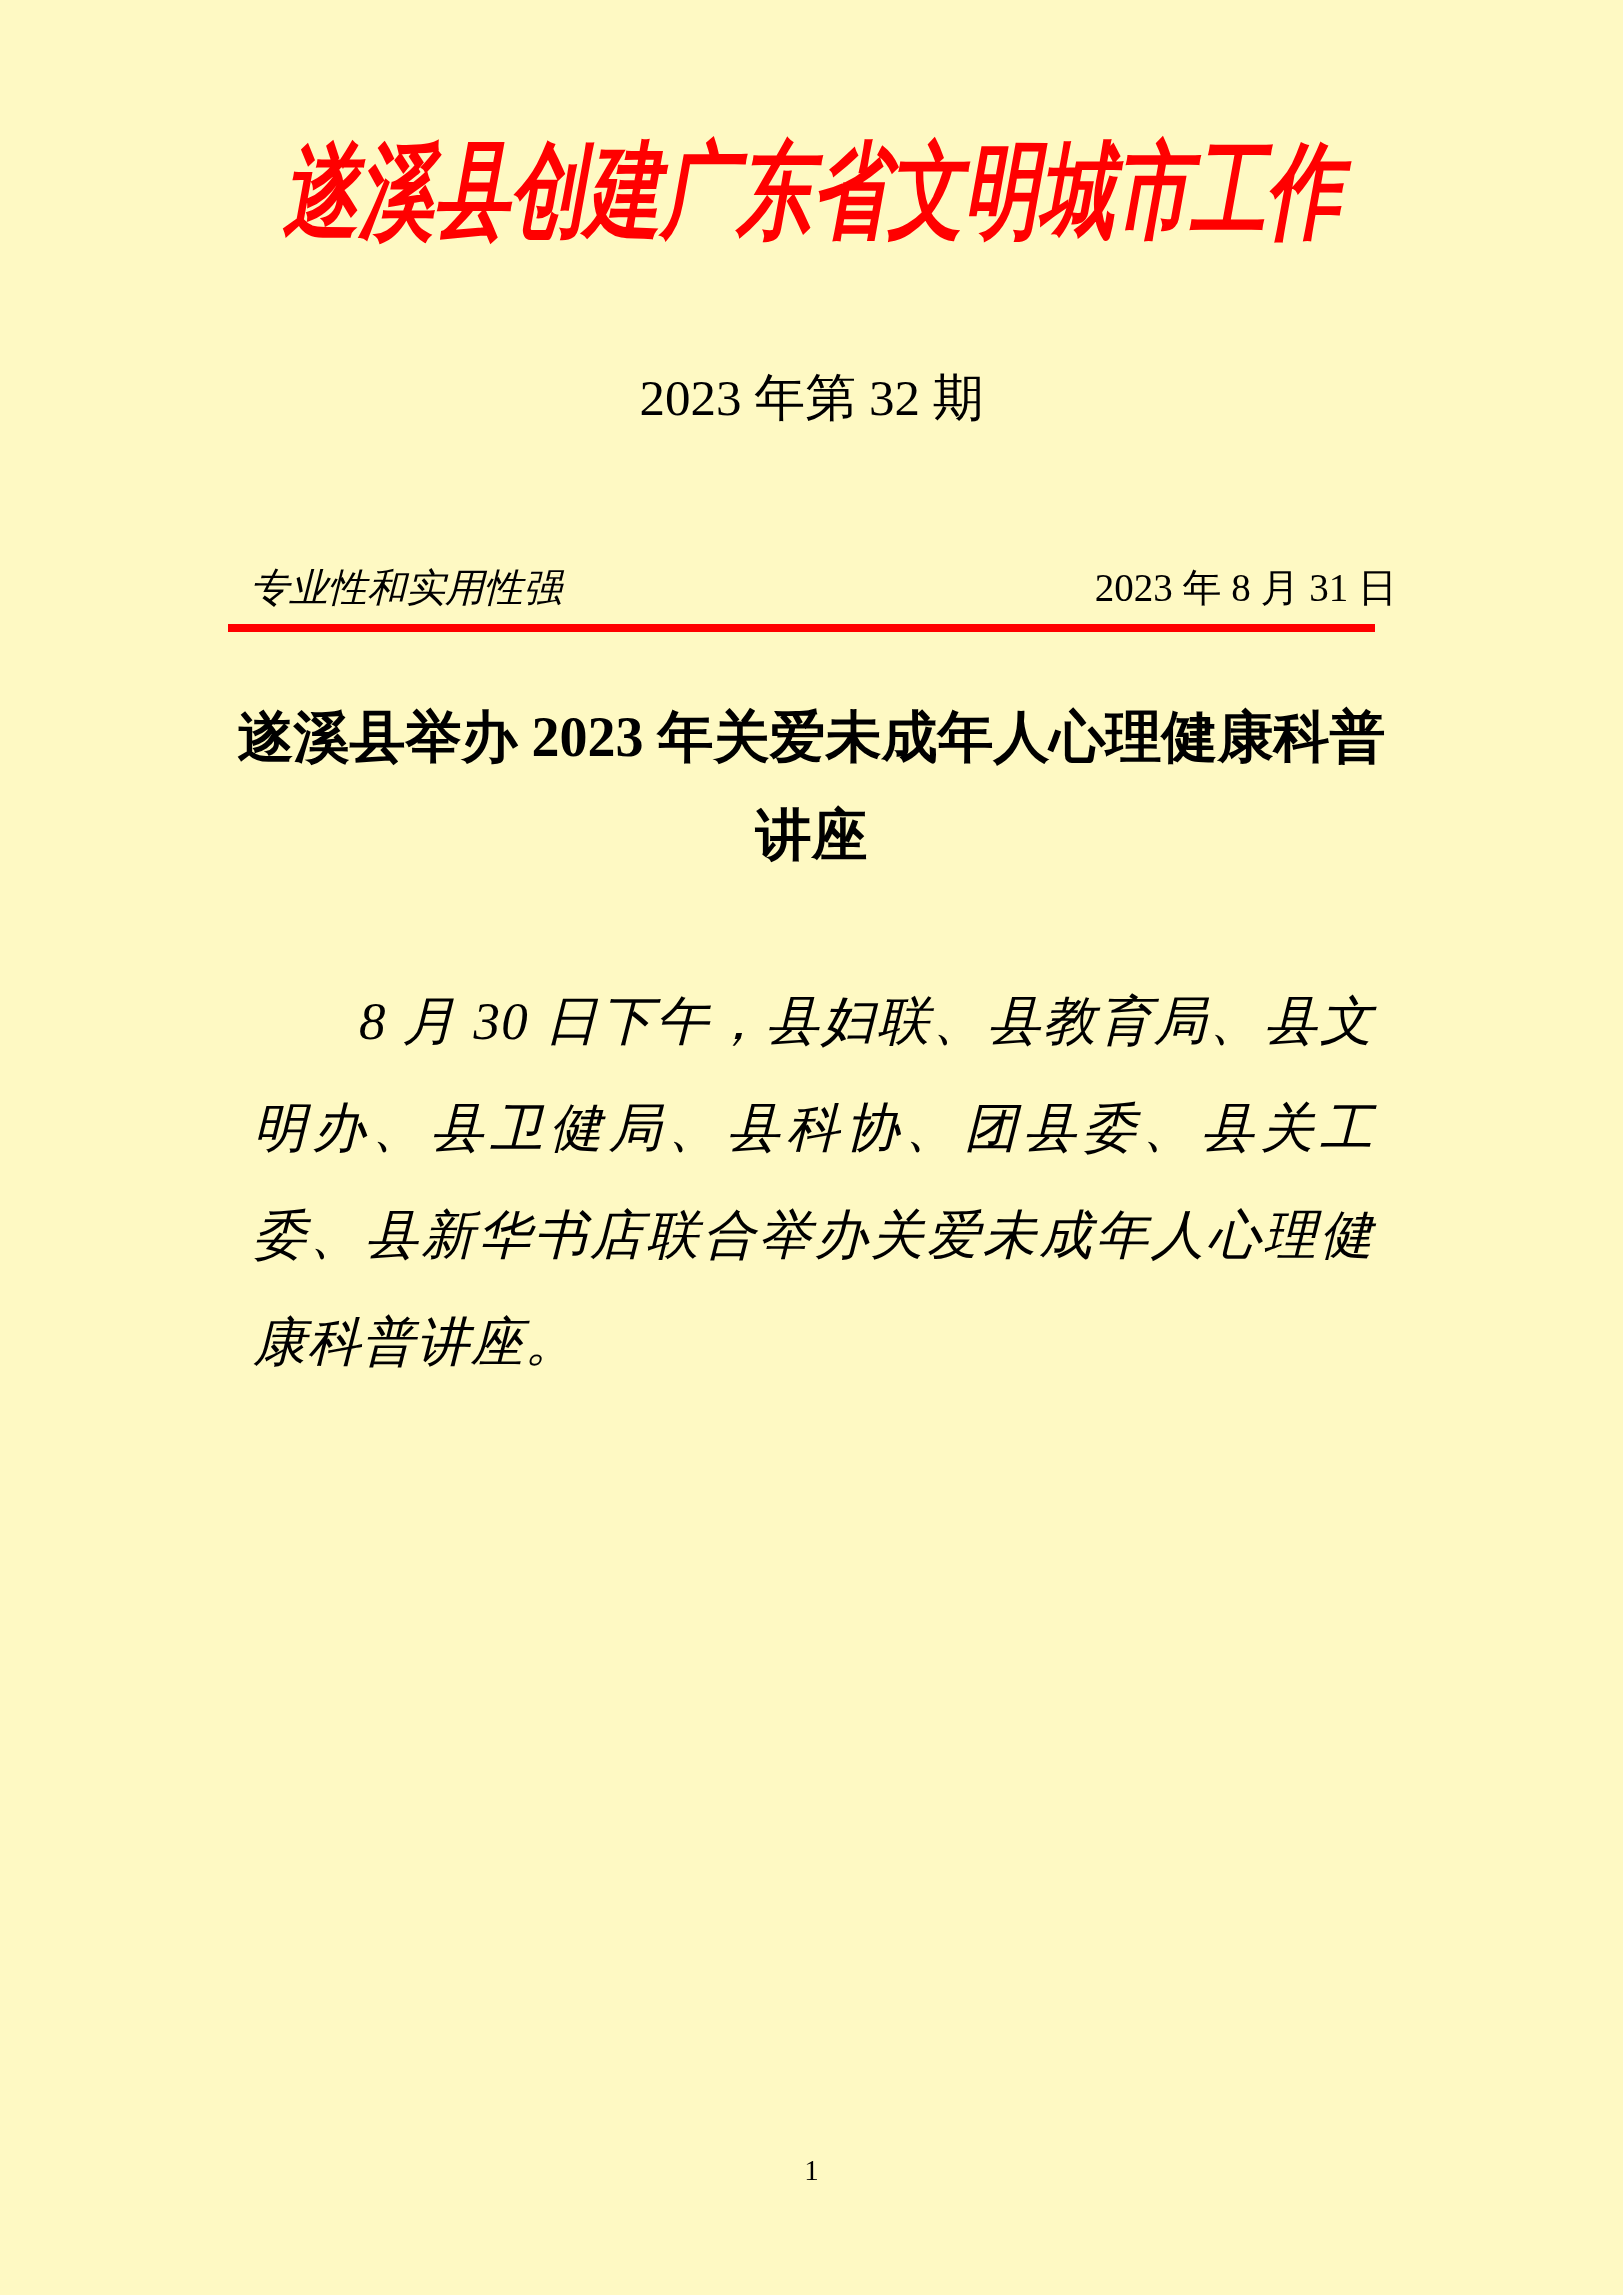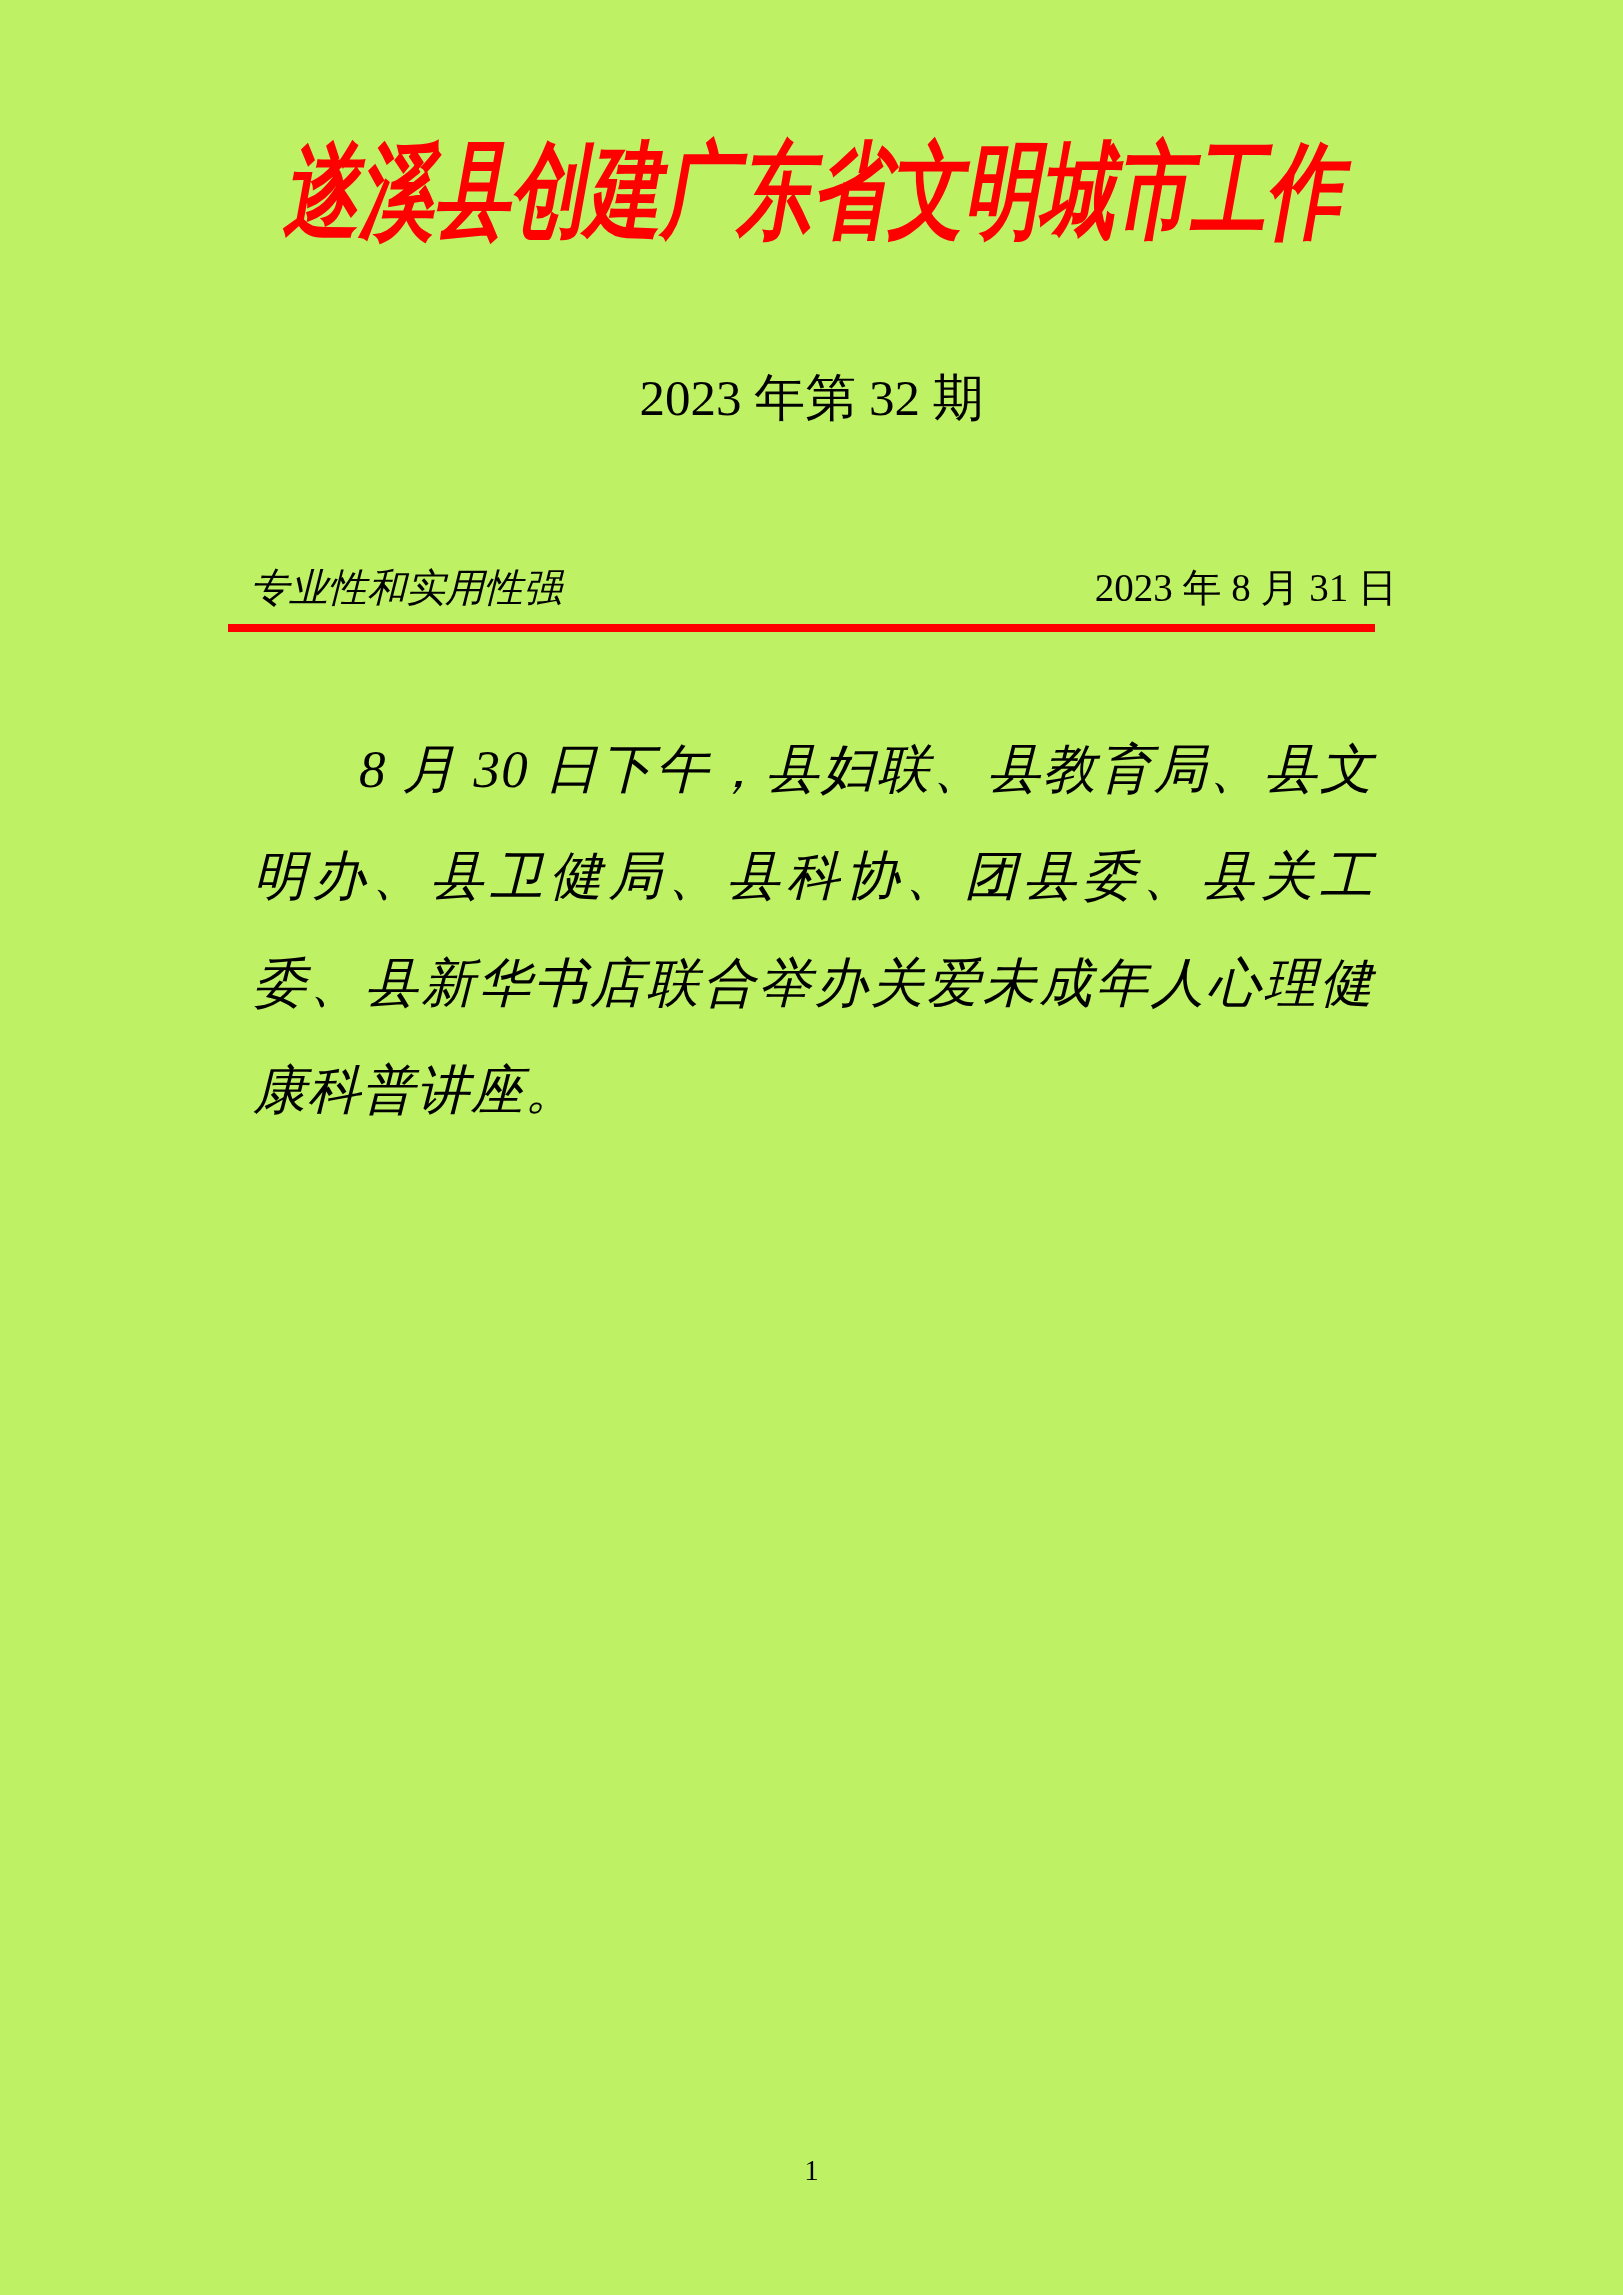"遂溪县创建广东省文明城市工作" .page { background: #bef264 -> #fef9c3 }
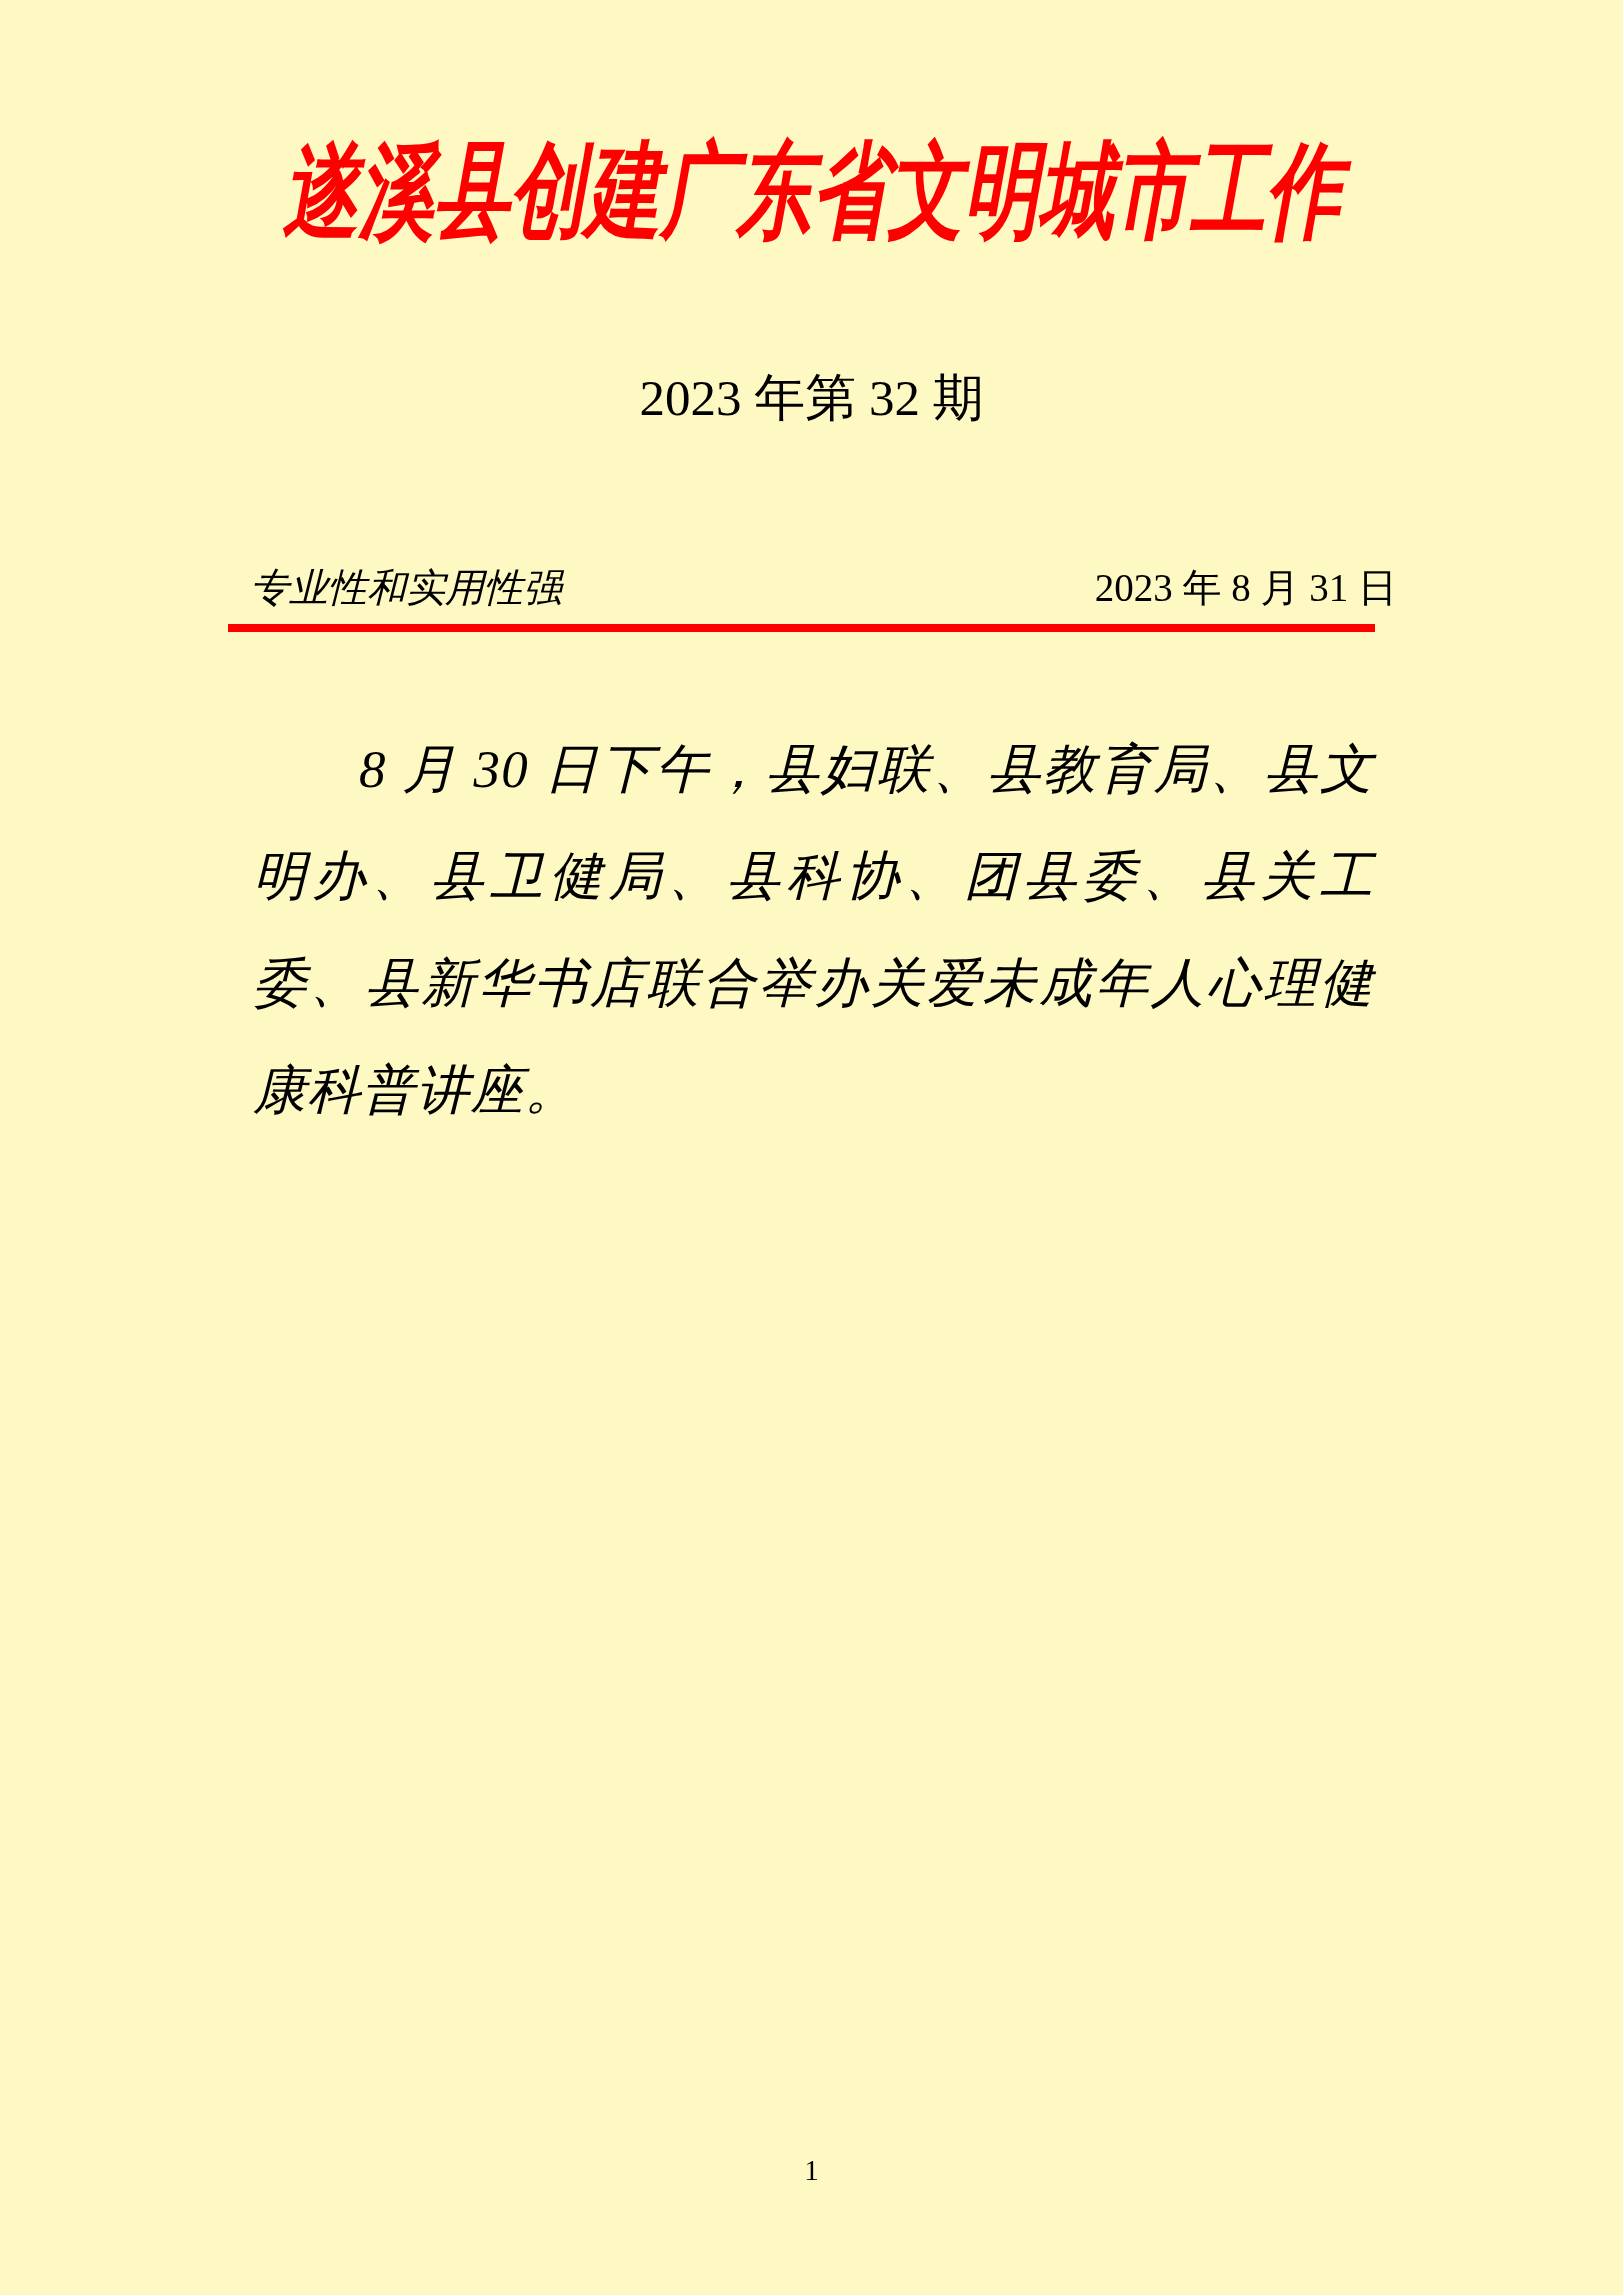"遂溪县举办 2023 年关爱未成年人心理健康科普" h2.article-title { html: none -> <h2><span>遂溪县举办 2023 年关爱未成年人心理健康科普</span><br><span>讲座</span></h2> }
